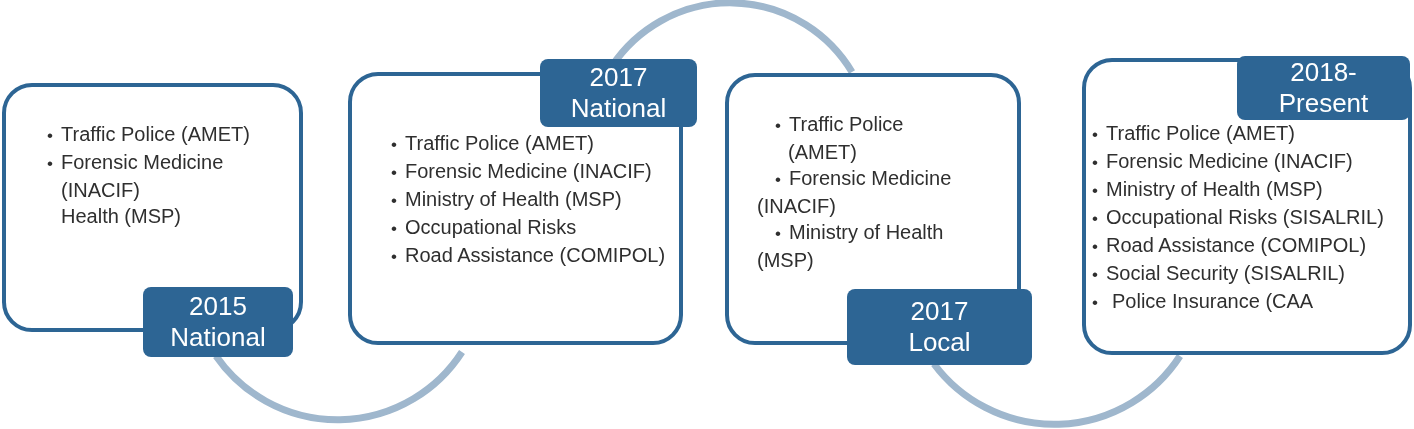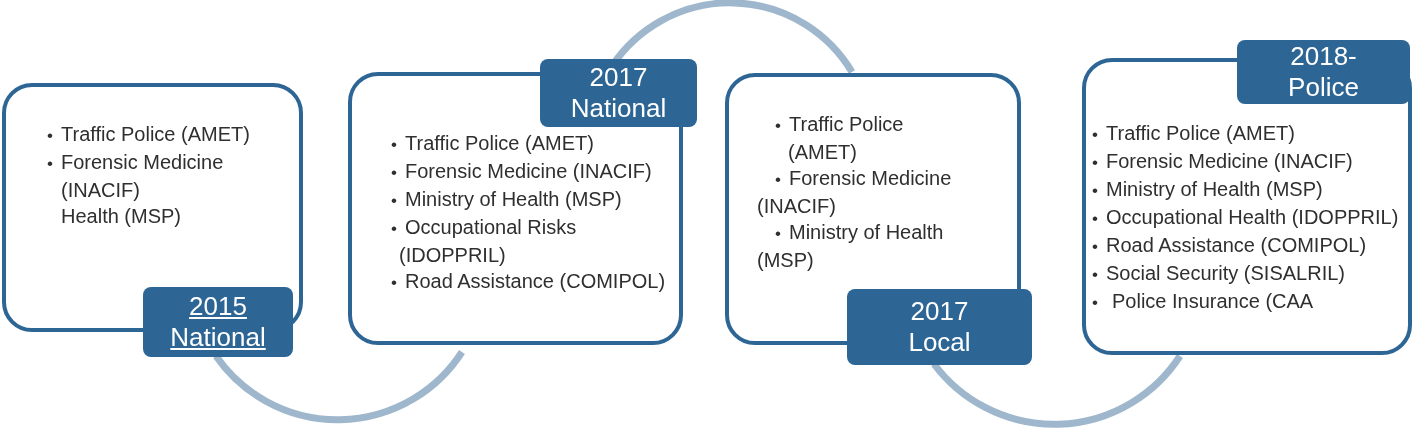"2018-" .tag4 { top: 40px -> 56px }
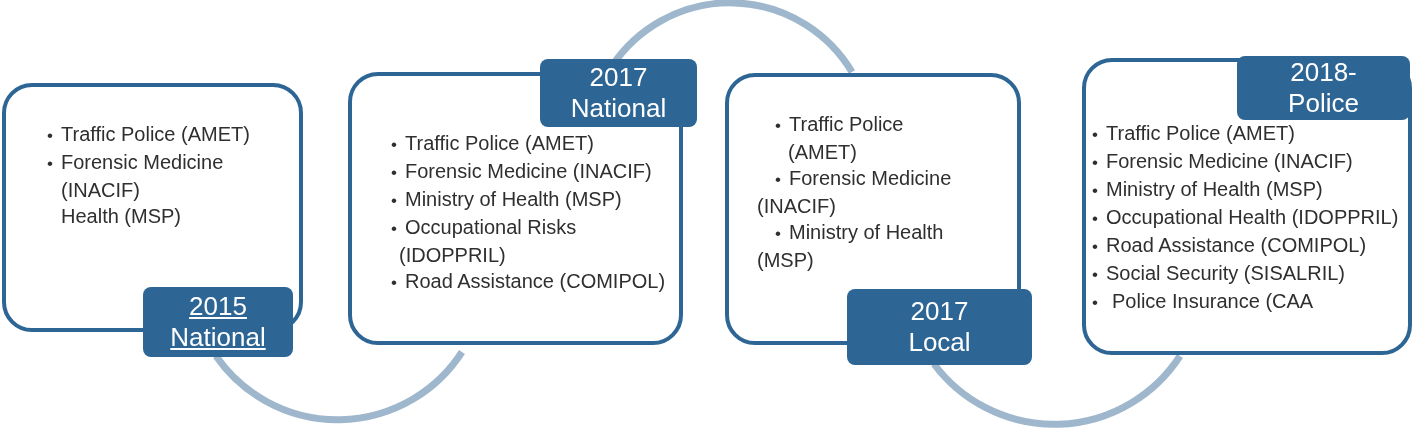"Police" div { text: Police -> Present }
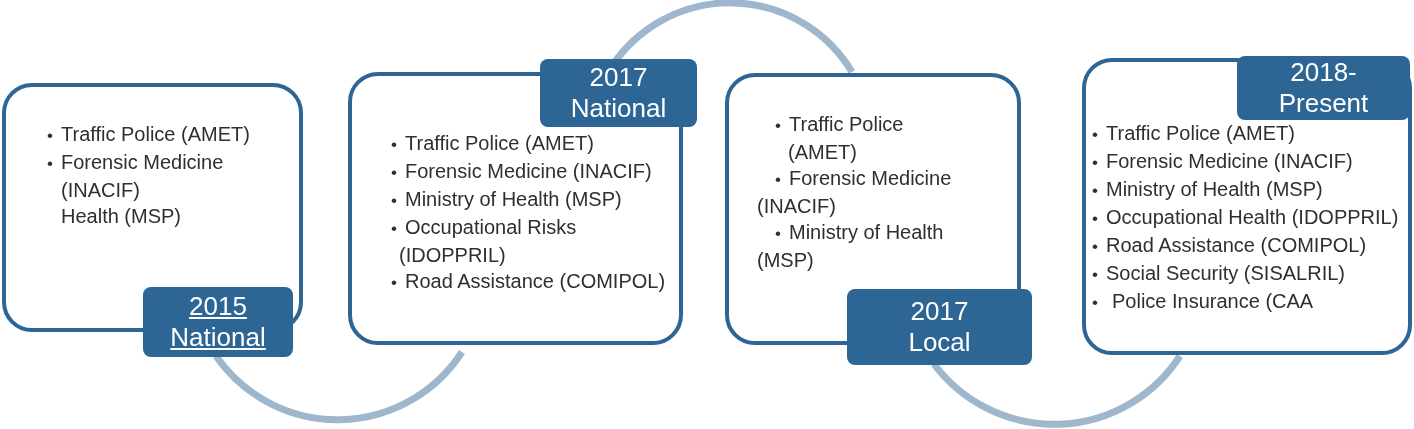"Occupational Health (IDOPPRIL)" span.txt { text: Health (IDOPPRIL -> Risks (SISALRIL }
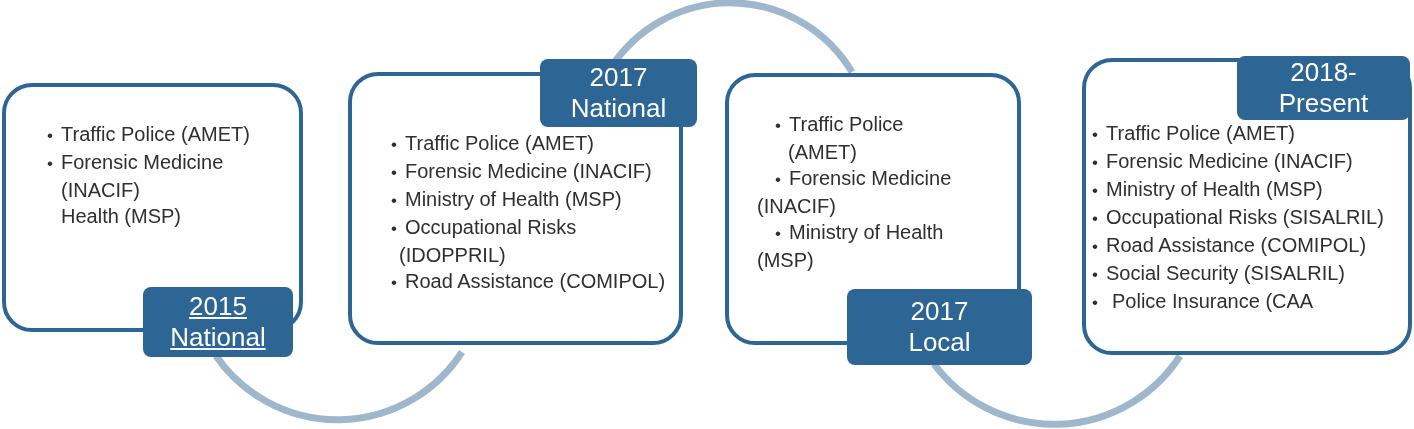"(IDOPPRIL)" div.line { html: <div><span>(IDOPPRIL)</span></div> -> none }
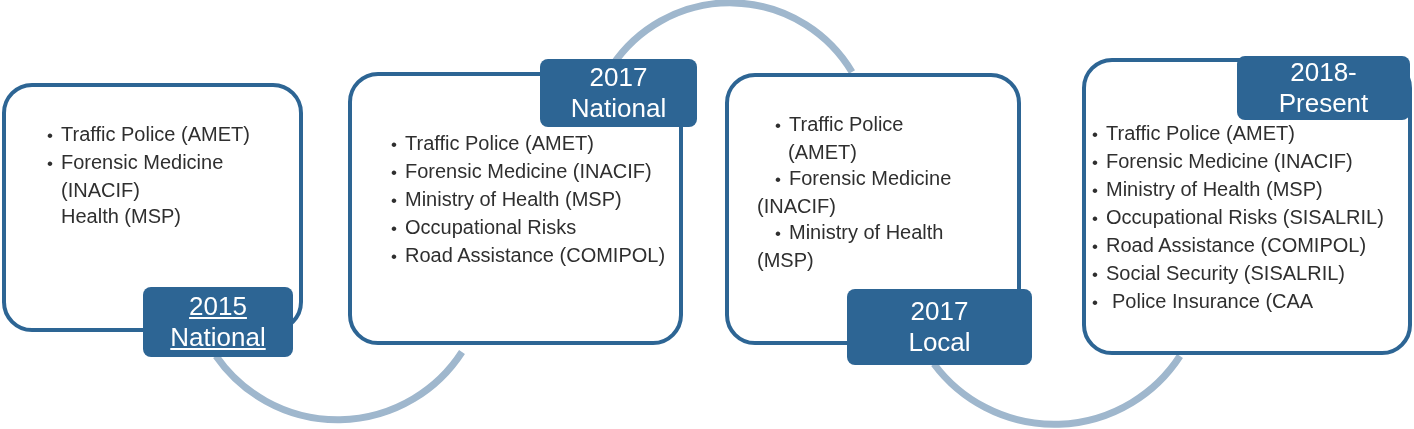"2015" .tag1 { text-decoration: underline -> none }
